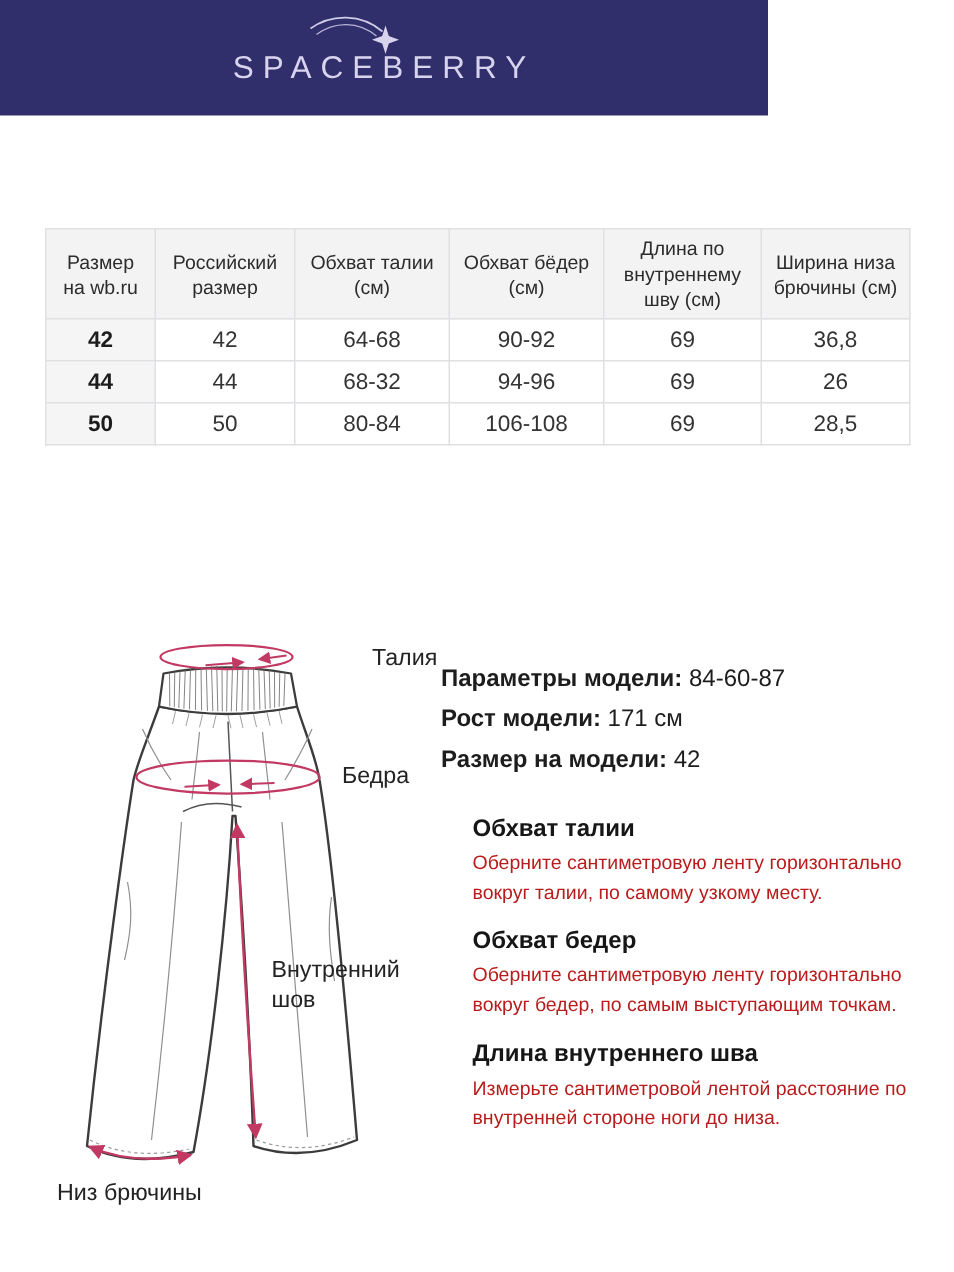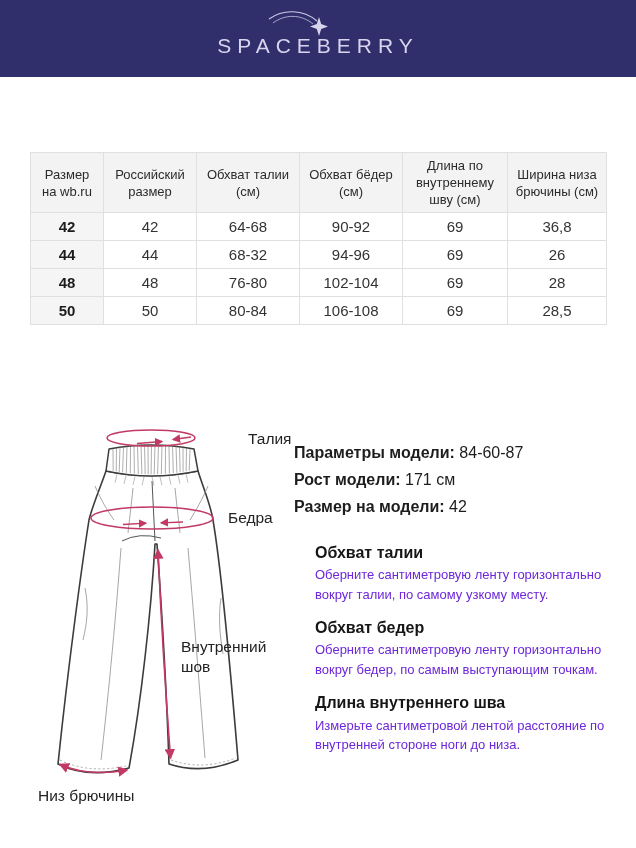"SPACEBERRY" .brand-header { width: 636px -> 512px }
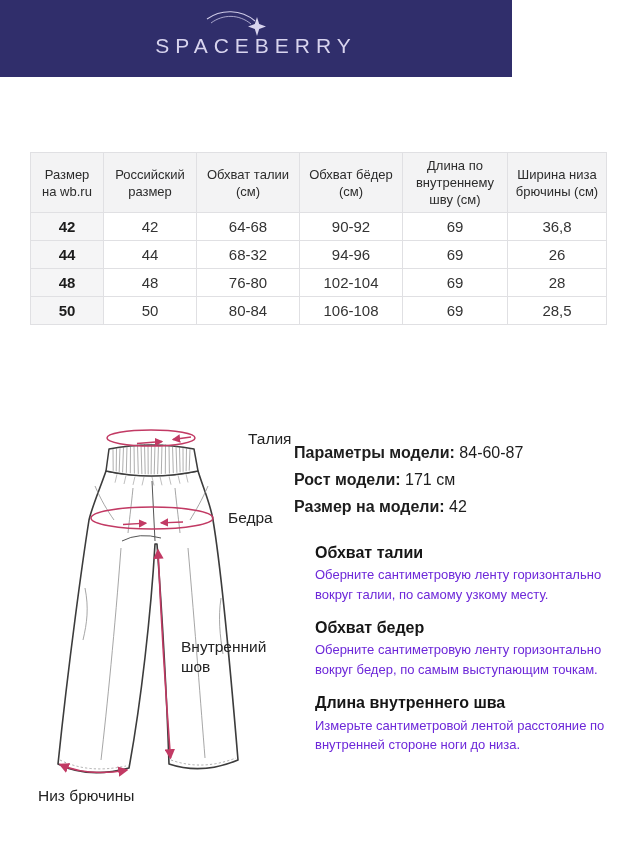"48" tr { html: <tr> <th>48</th> <td>48</td> <td>76-80</td> <td>102-104</td> <td>69</td> <td>28</td> </tr> -> none }
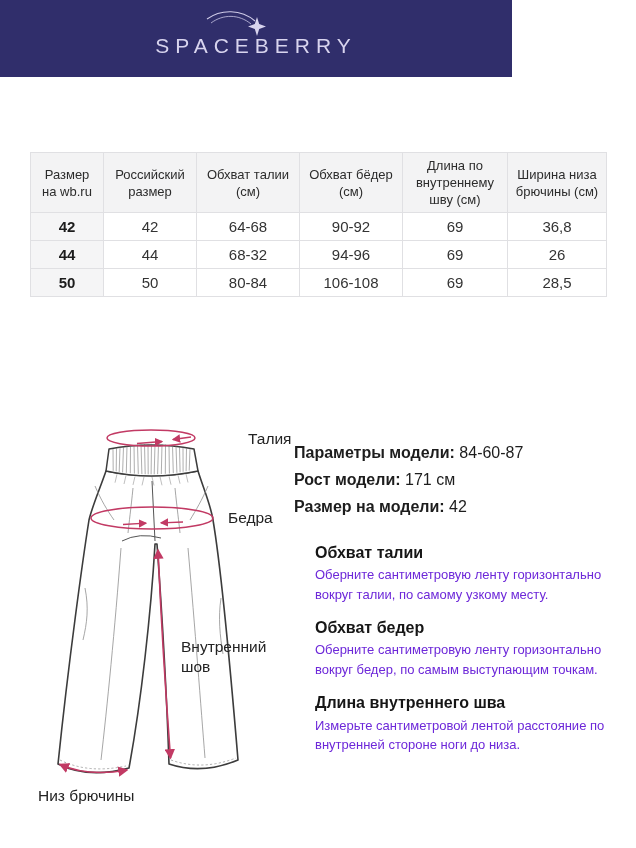"Оберните сантиметровую ленту" .guide-text { color: #6d28d9 -> #b91c1c }
